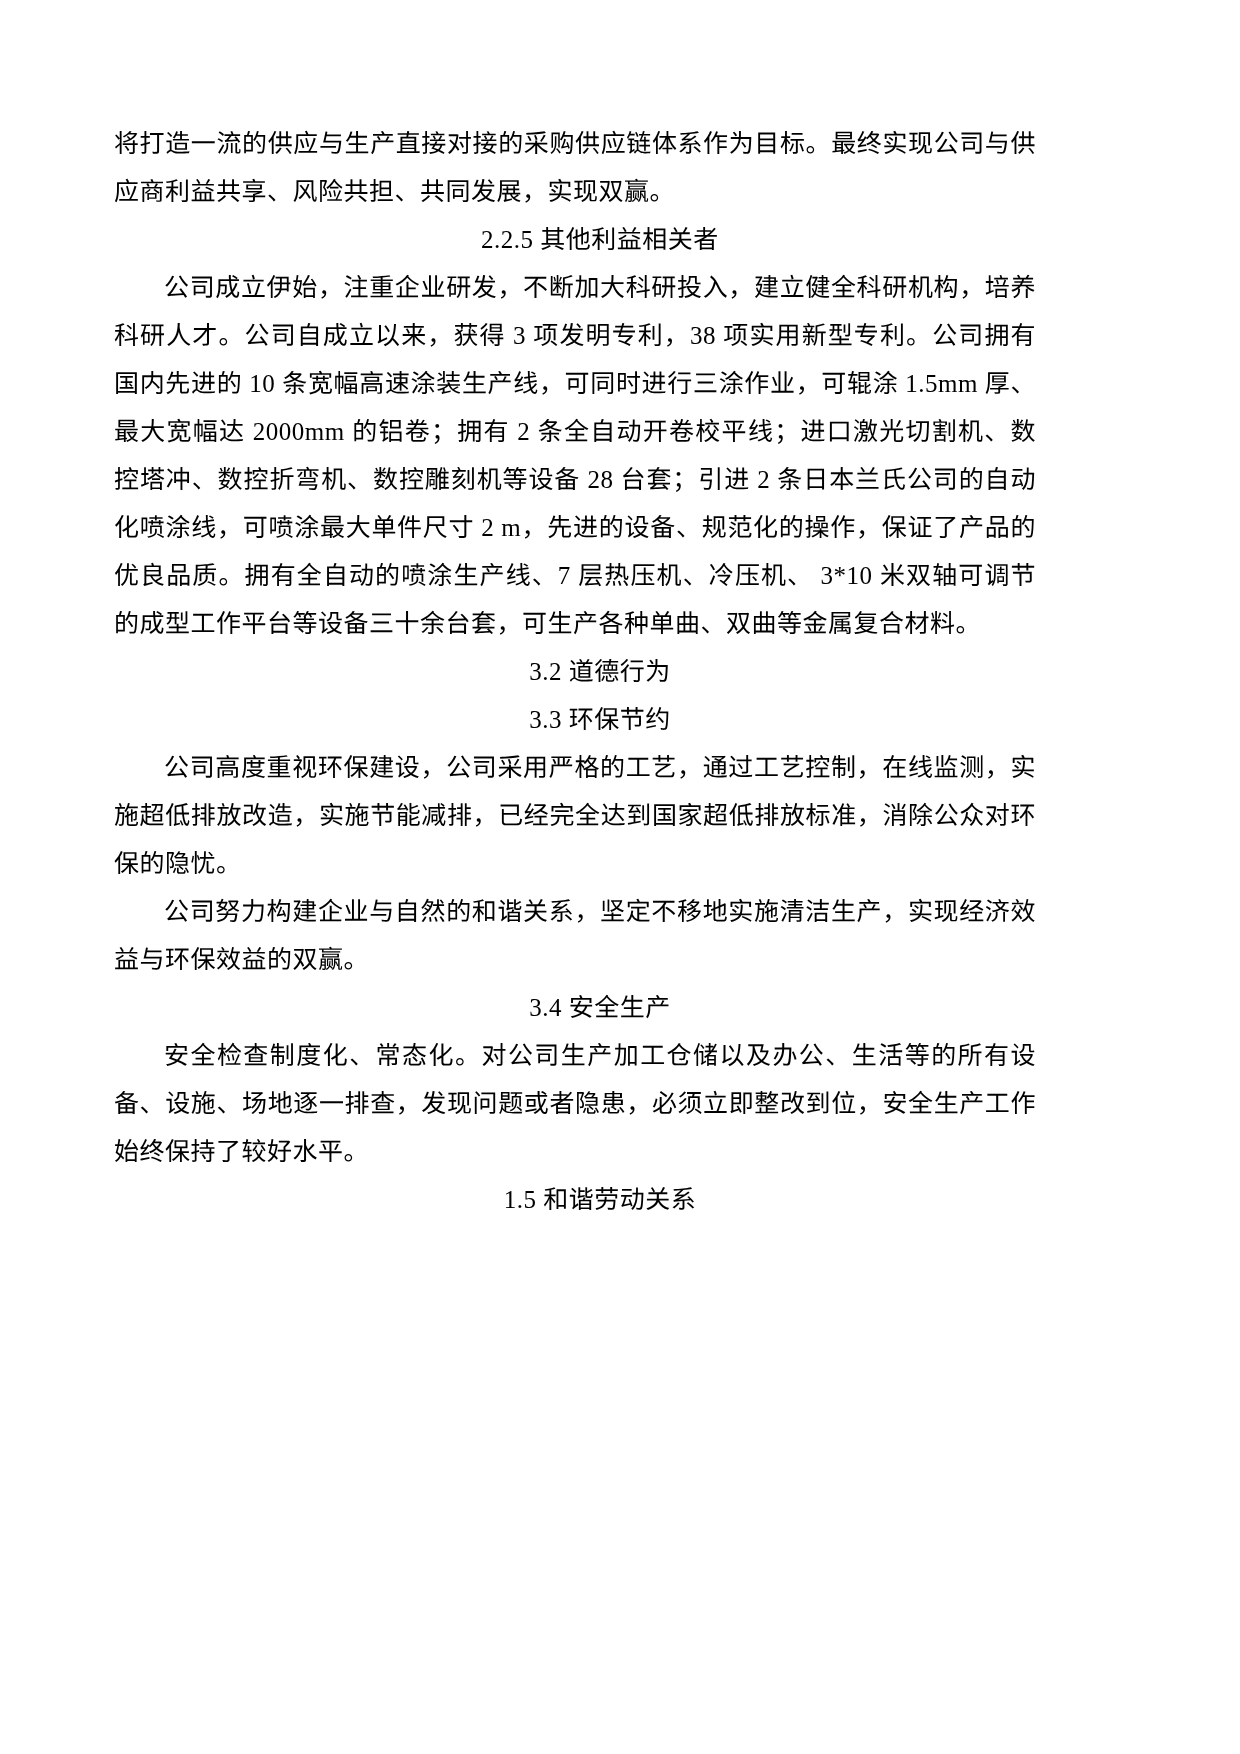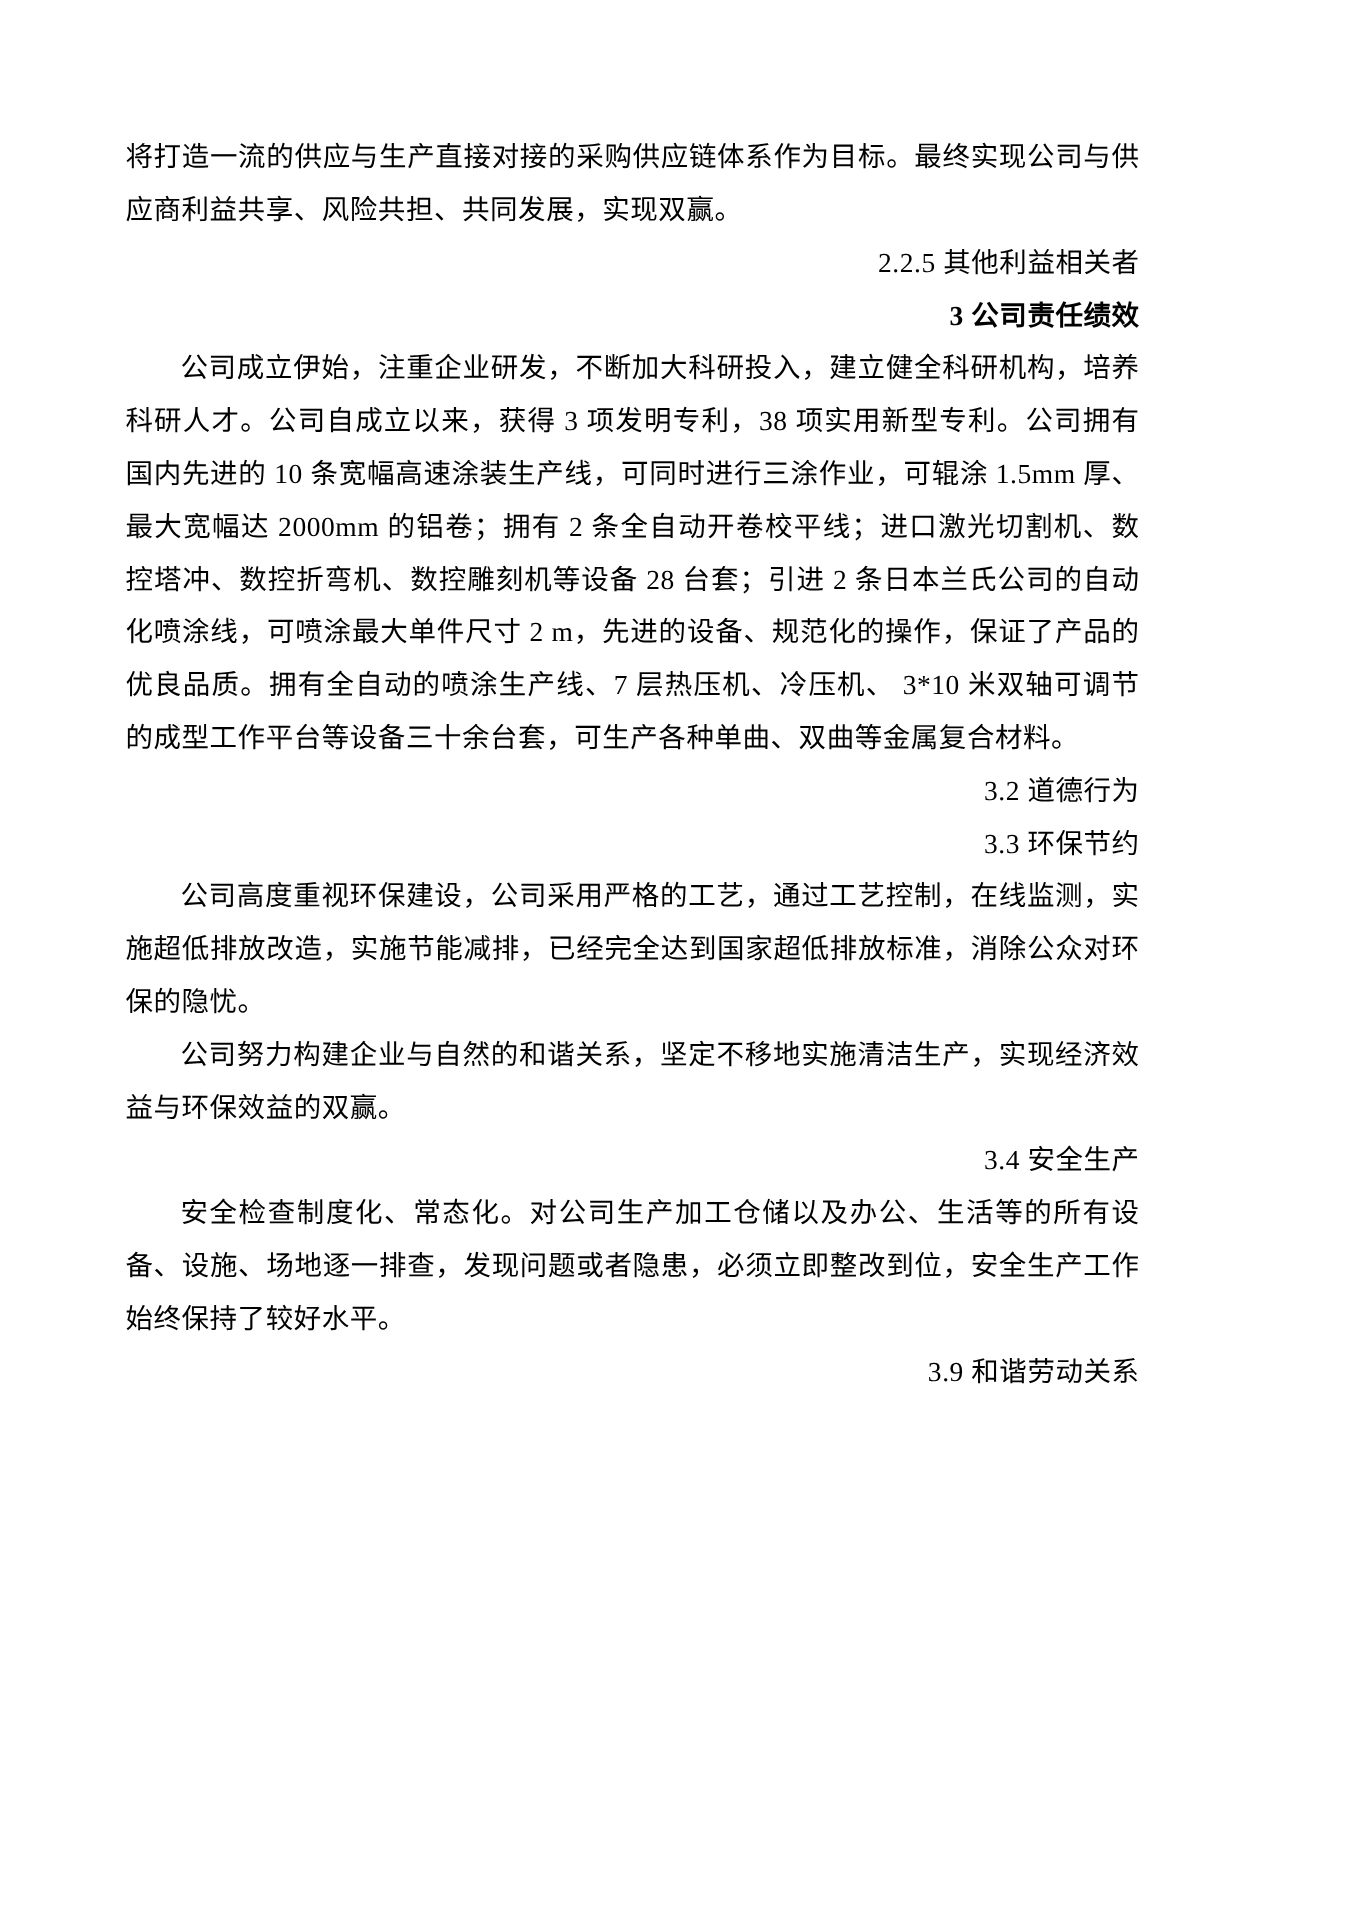"2.2.5 其他利益相关者" .heading { text-align: right -> center }
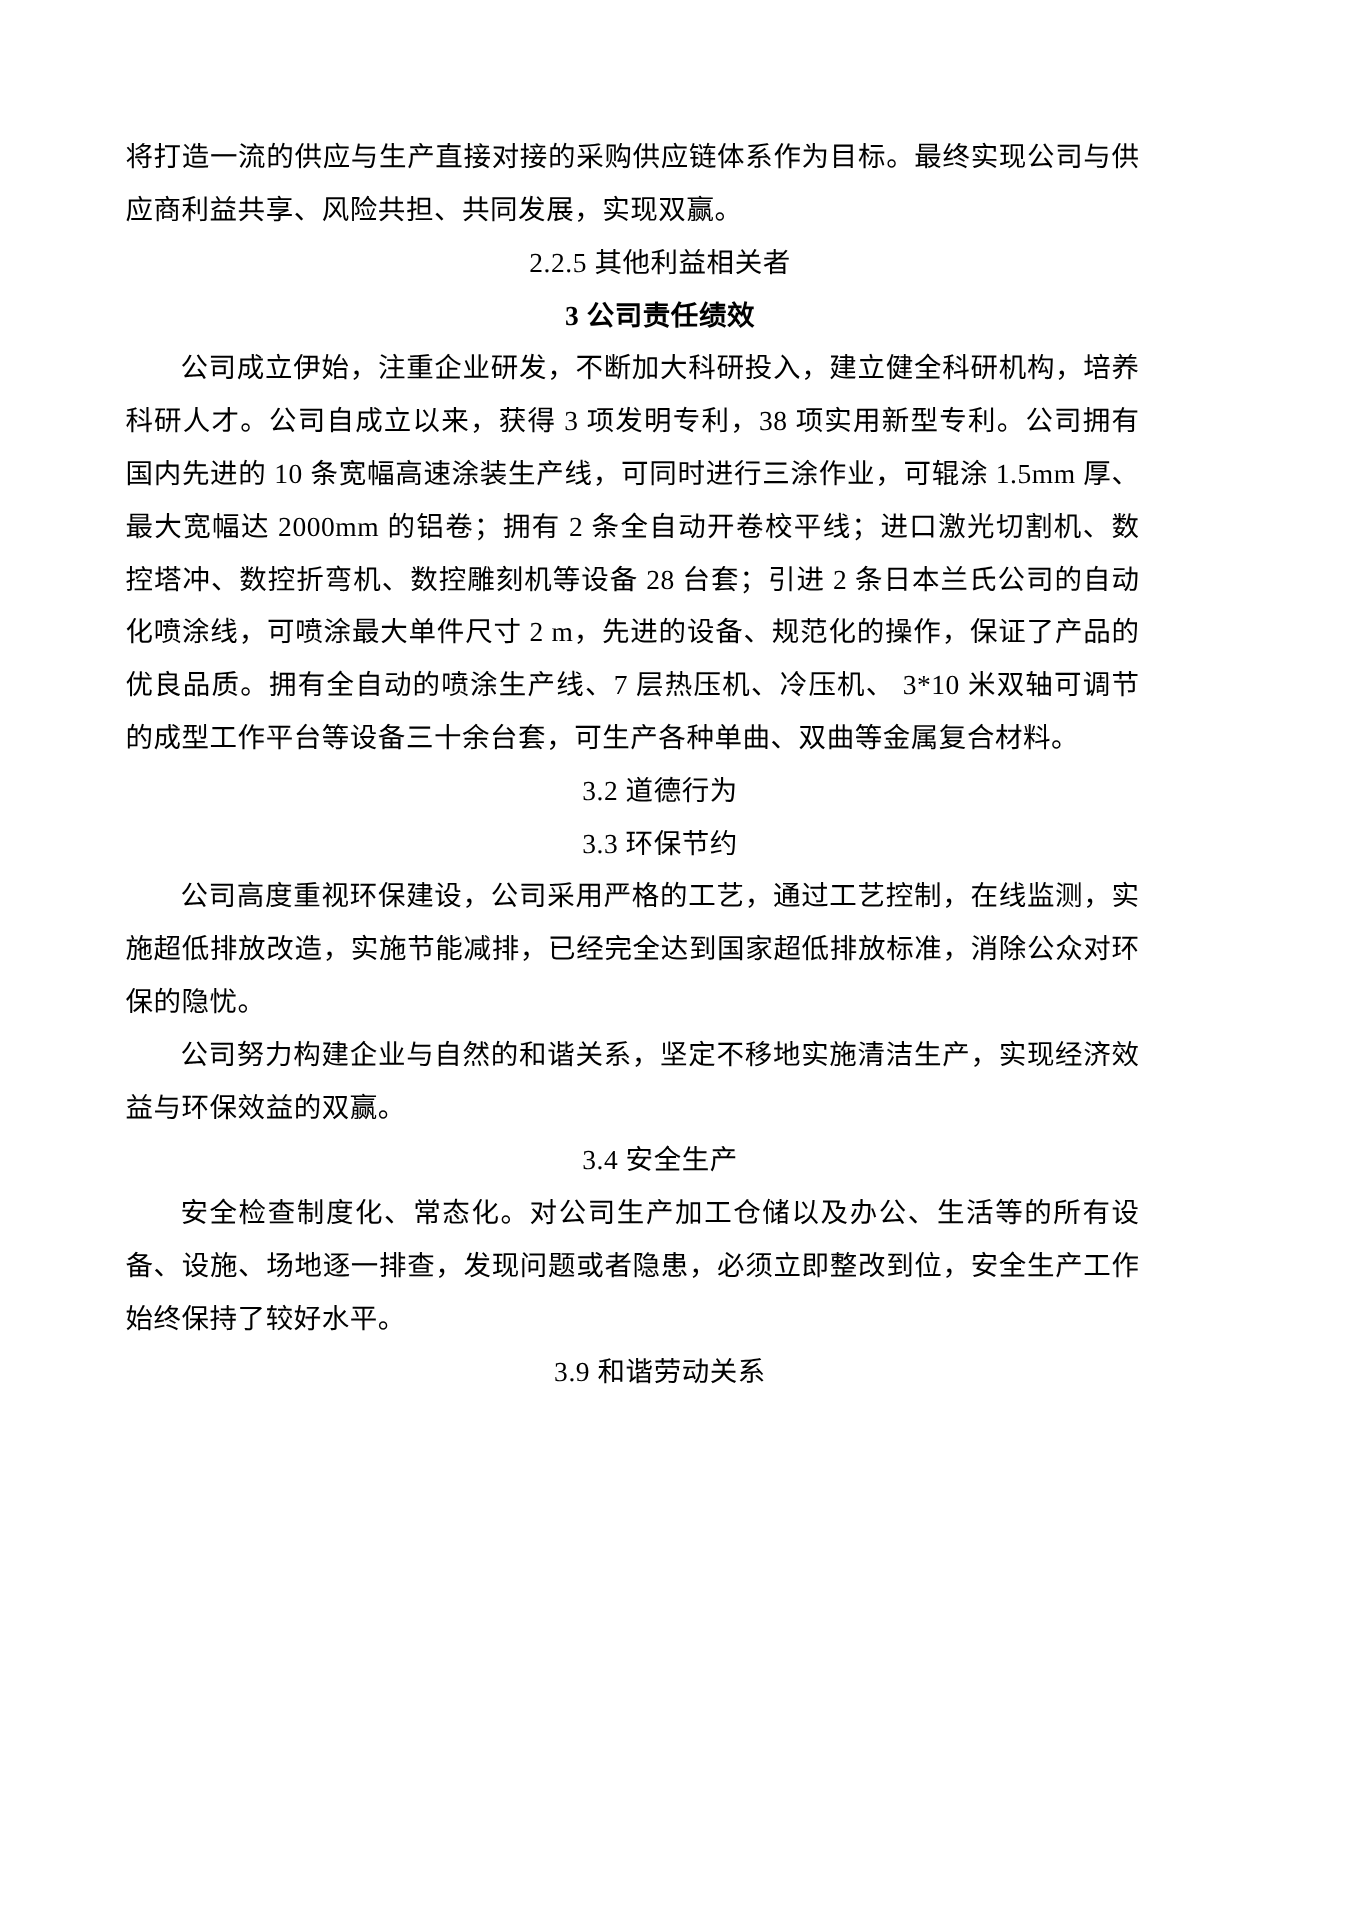"3 公司责任绩效" p.block { html: <p>3 公司责任绩效</p> -> none }
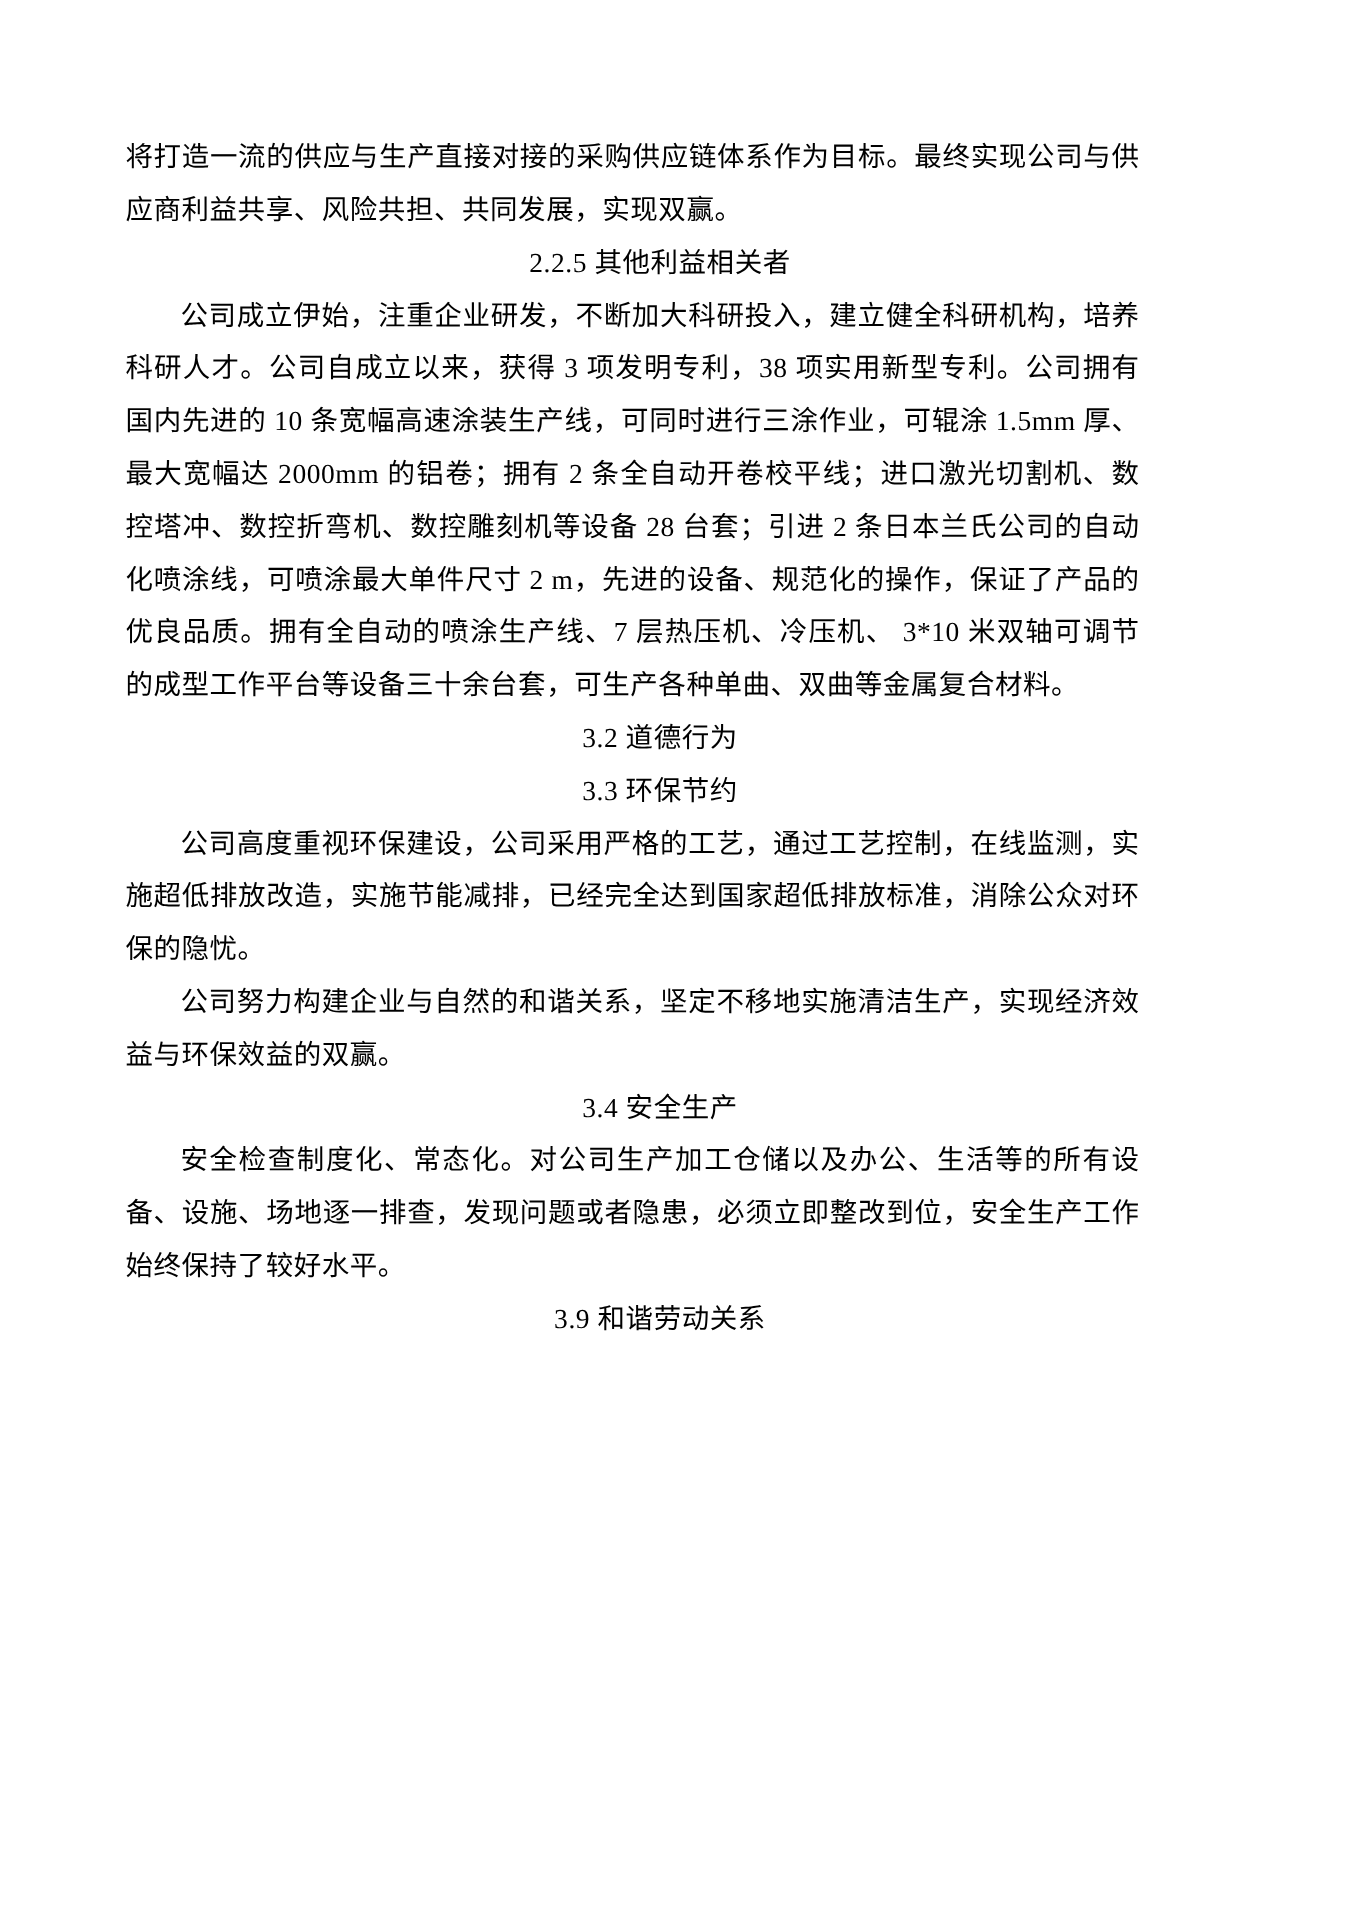"3.9 和谐劳动关系" p.block { text: 3.9 -> 1.5 }
